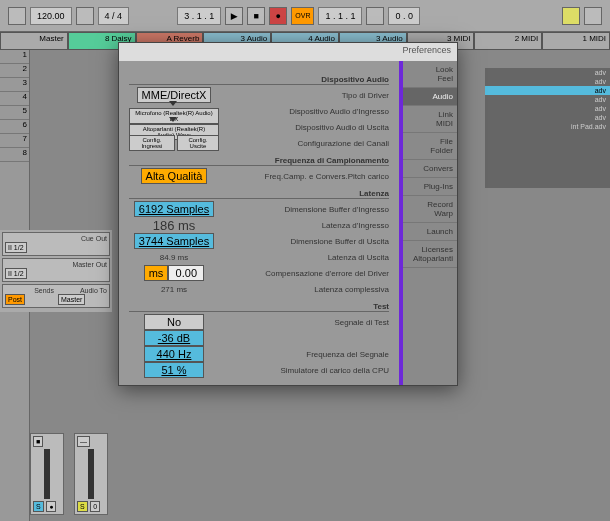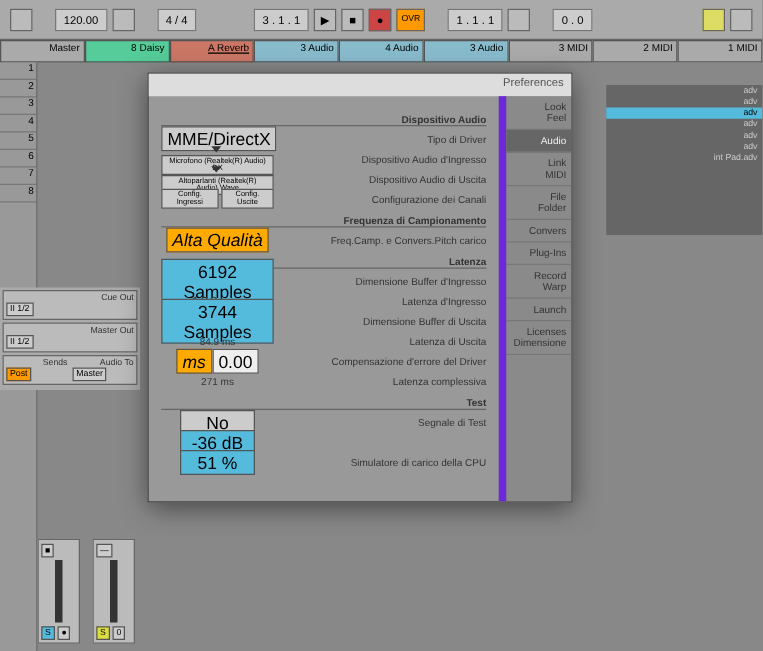"120.00" .tb-seg { margin-left: 14px -> none }
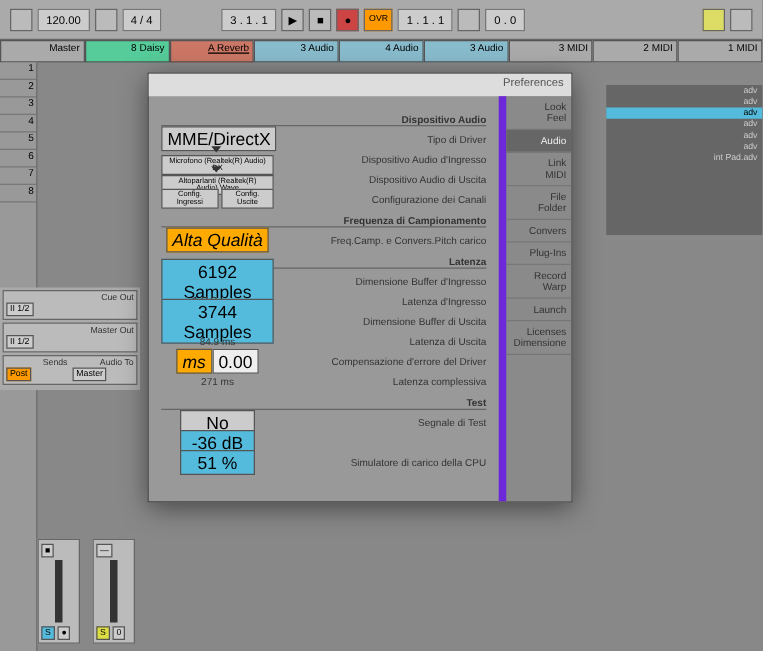"Preferences" .dialog { top: 58px -> 42px }
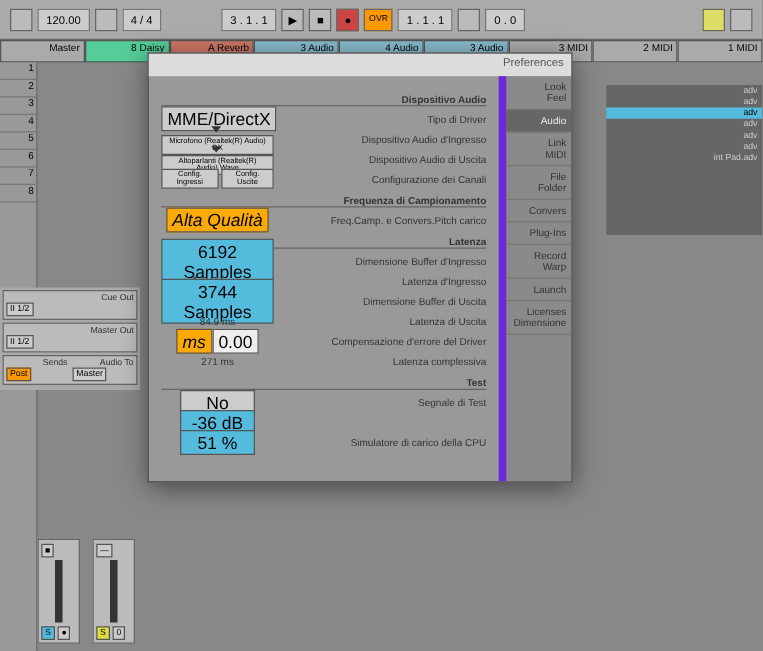"Look" .dialog-side { border-left: 6px solid #6d28d9 -> 4px solid #6d28d9 }
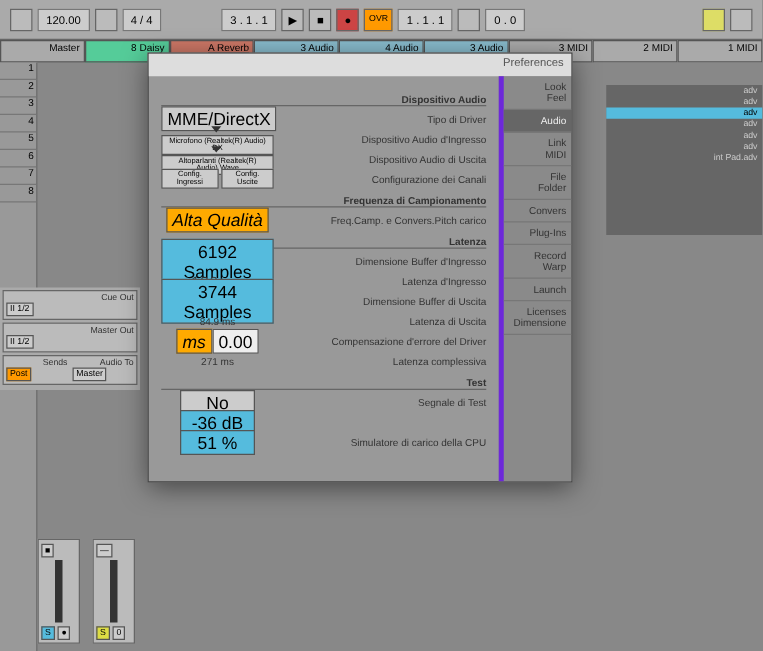"MME/DirectX" .val-box { font-size: 14px -> 11px }
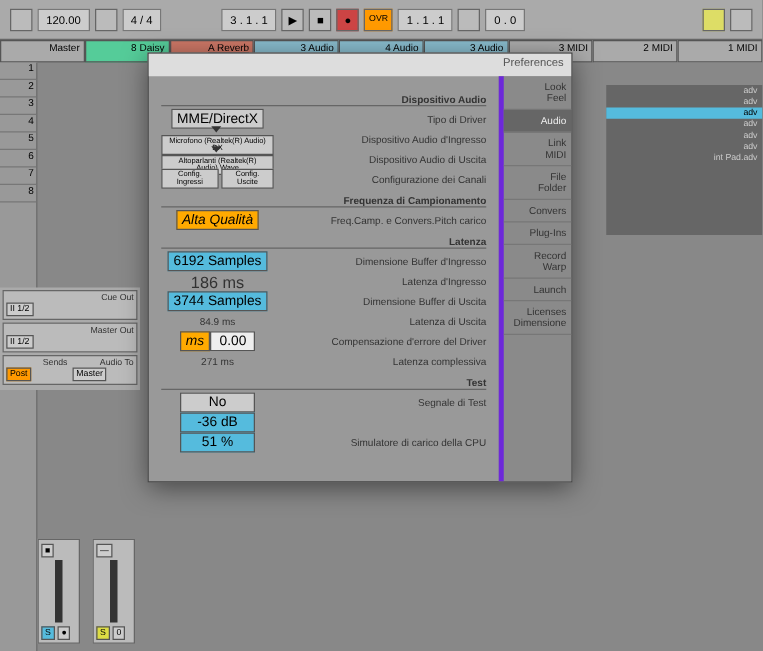"Alta Qualità" .val-box.orange { font-style: italic -> none }
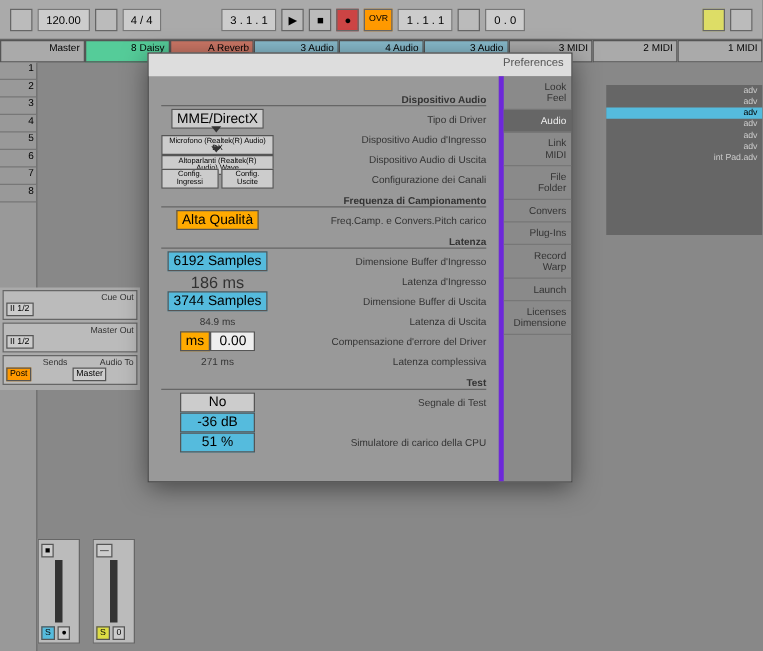"6192 Samples" .val-box.blue { text-decoration: none -> underline }
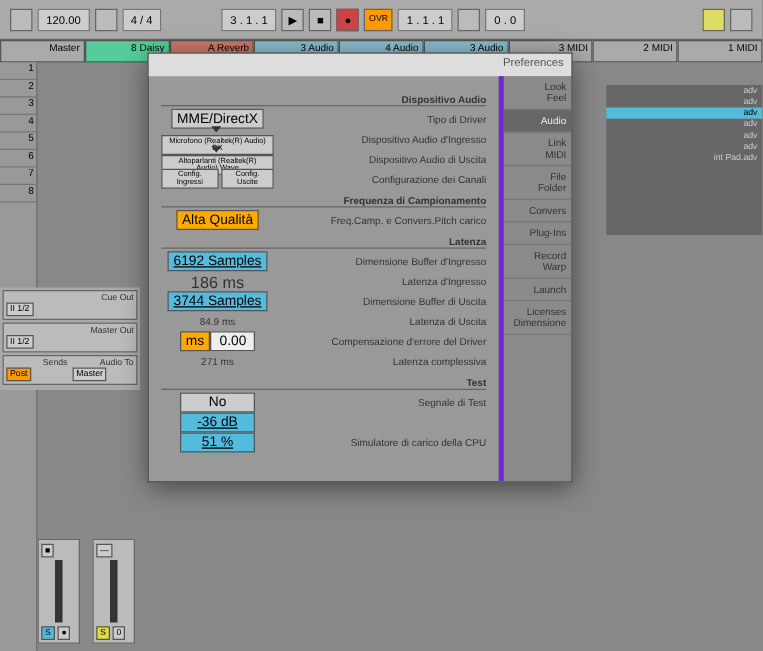"Dimensione" span { text: Dimensione -> Altoparlanti }
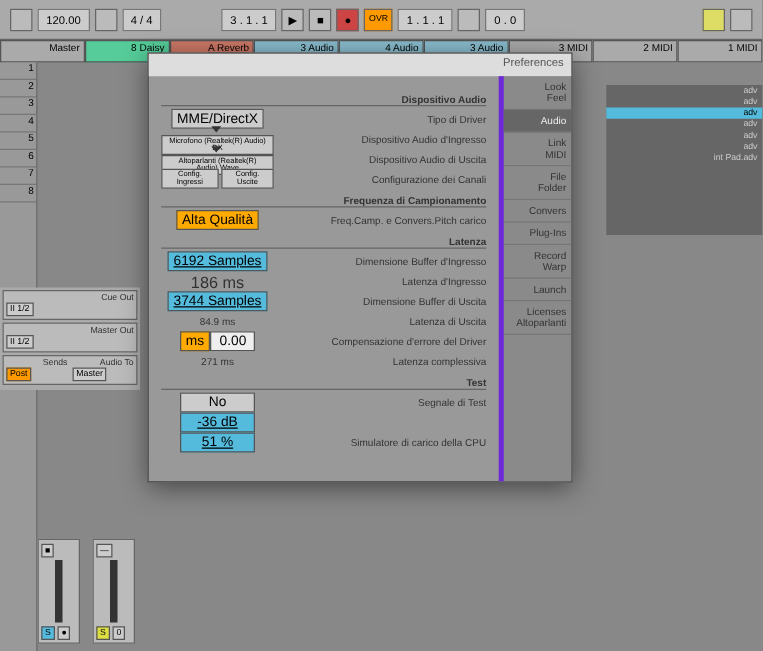"440 Hz" div.row { html: none -> <div> <div><span>440 Hz</span></div> <div>Frequenza del Segnale</div> </div> }
